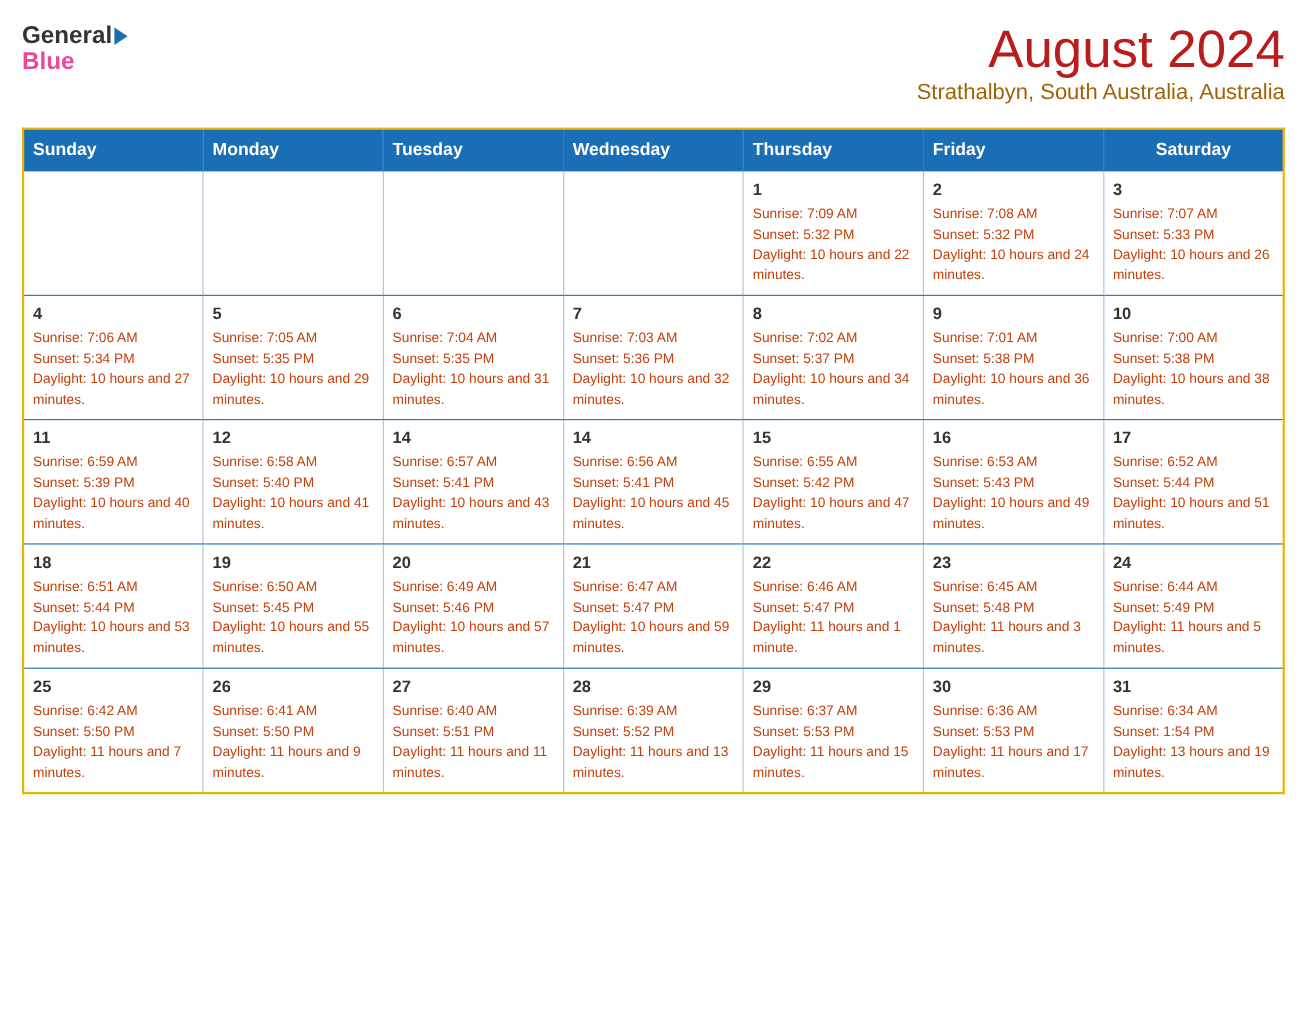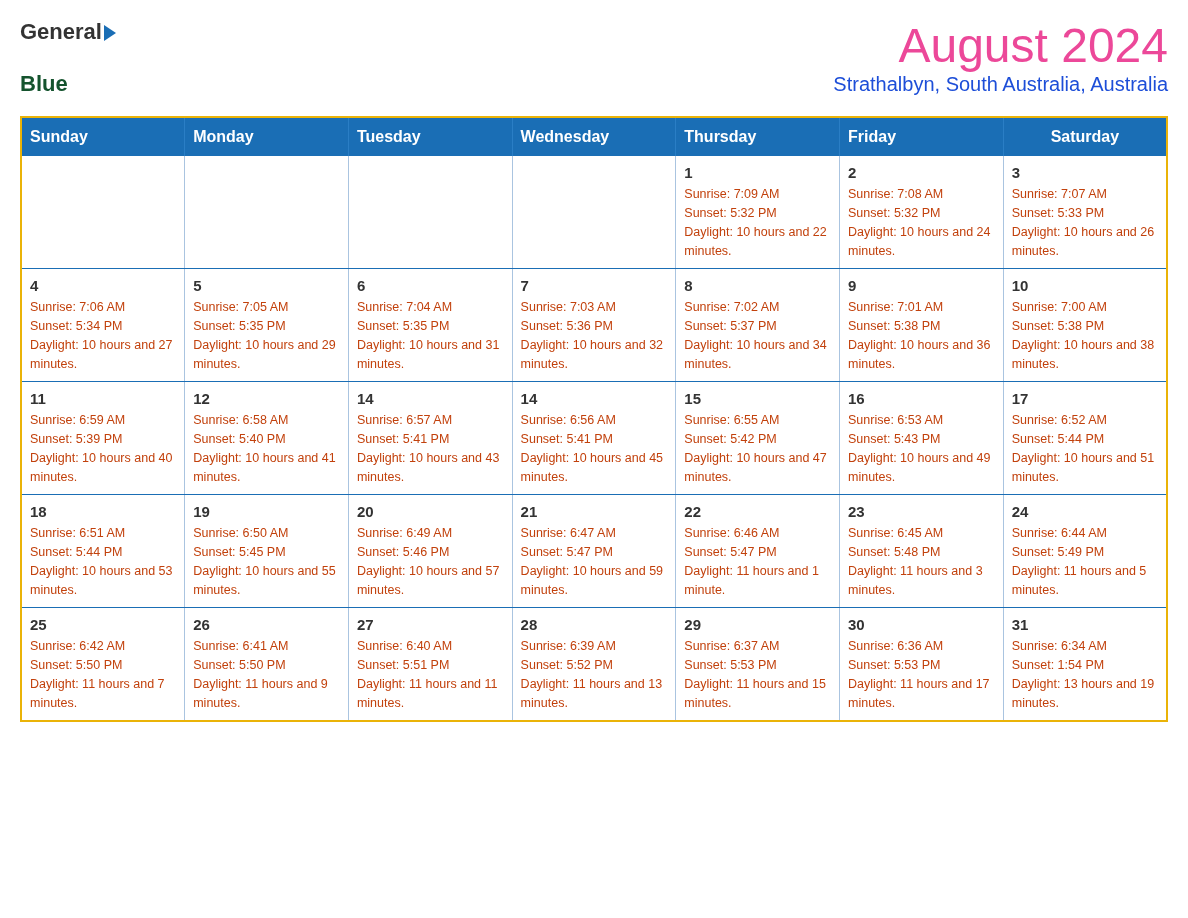"General" div { gap: 28px -> none }
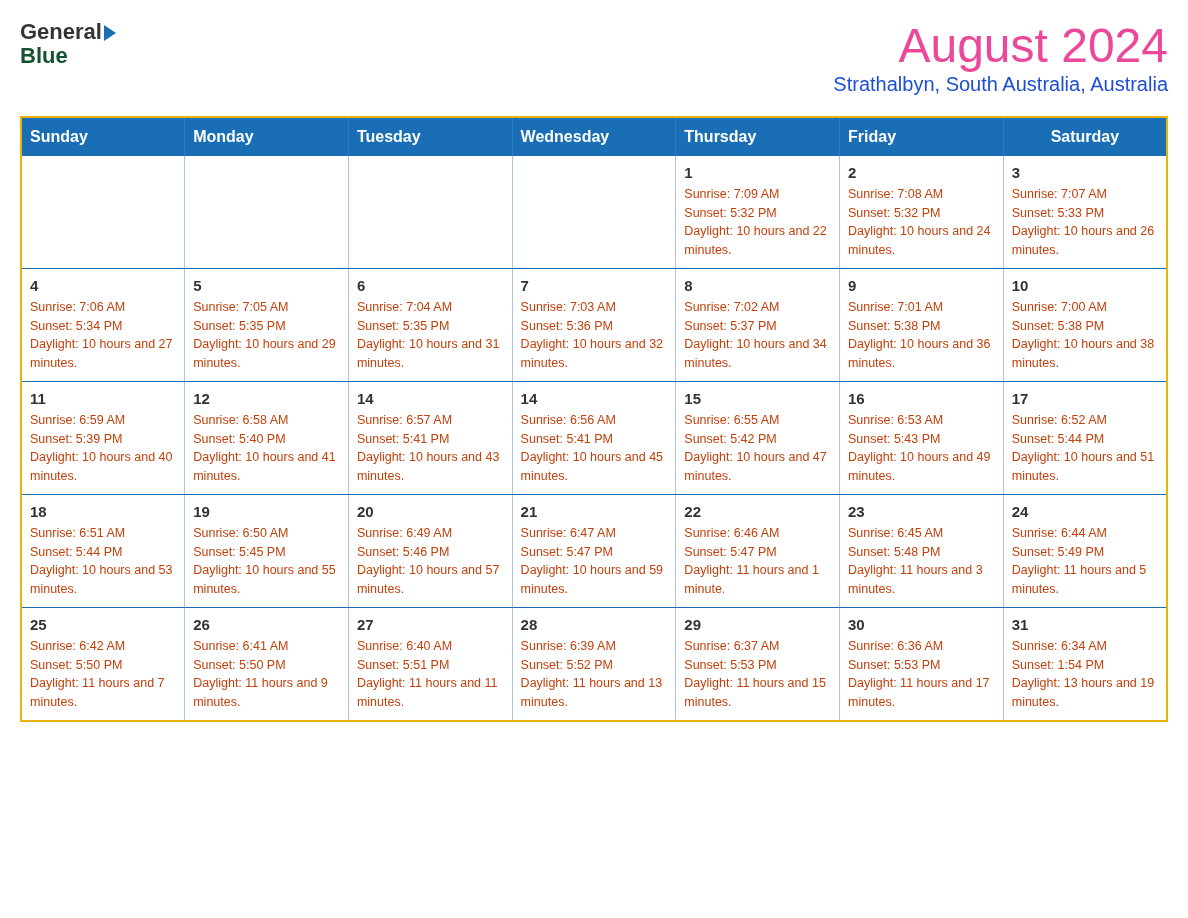"Blue" .logo-text-blue { color: #14532d -> #ec4899 }
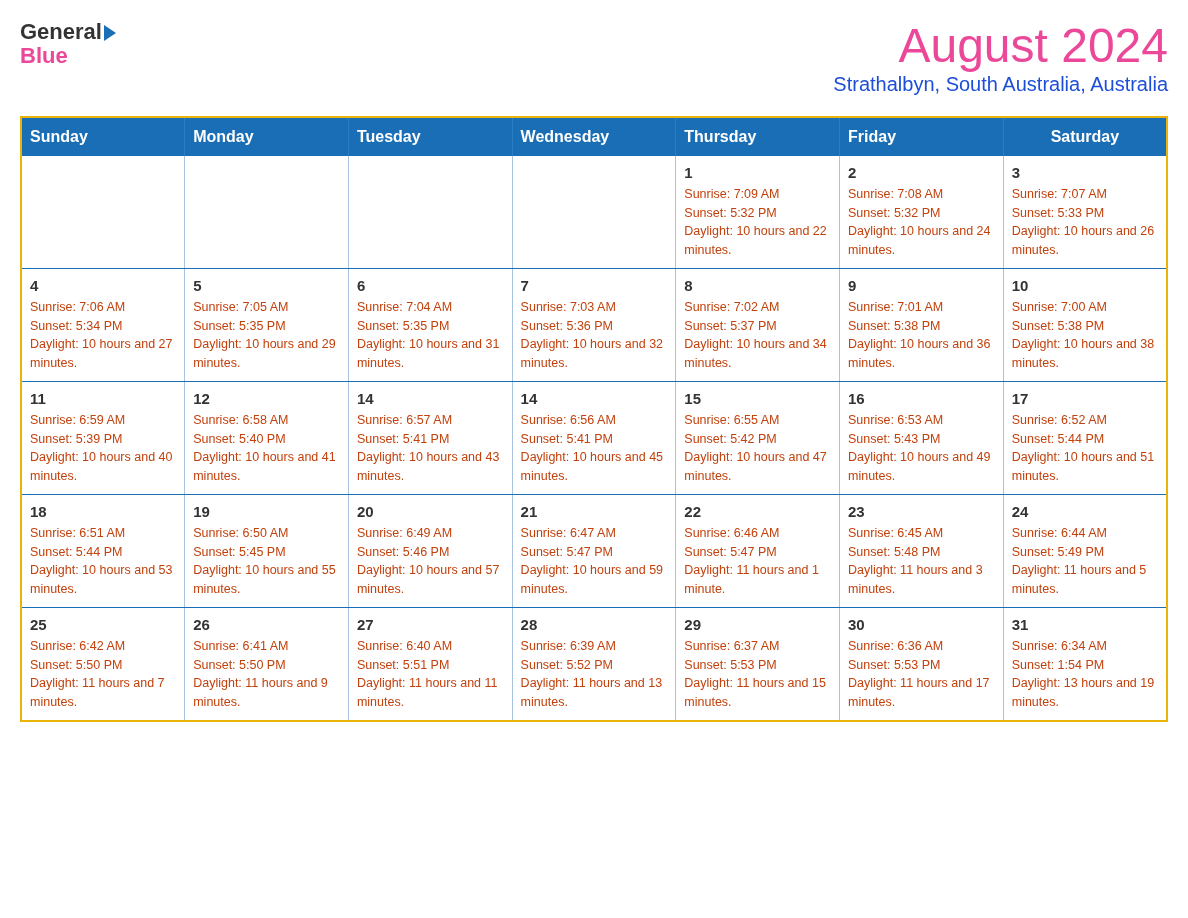"August 2024" .title-block h1 { color: #ec4899 -> #b91c1c }
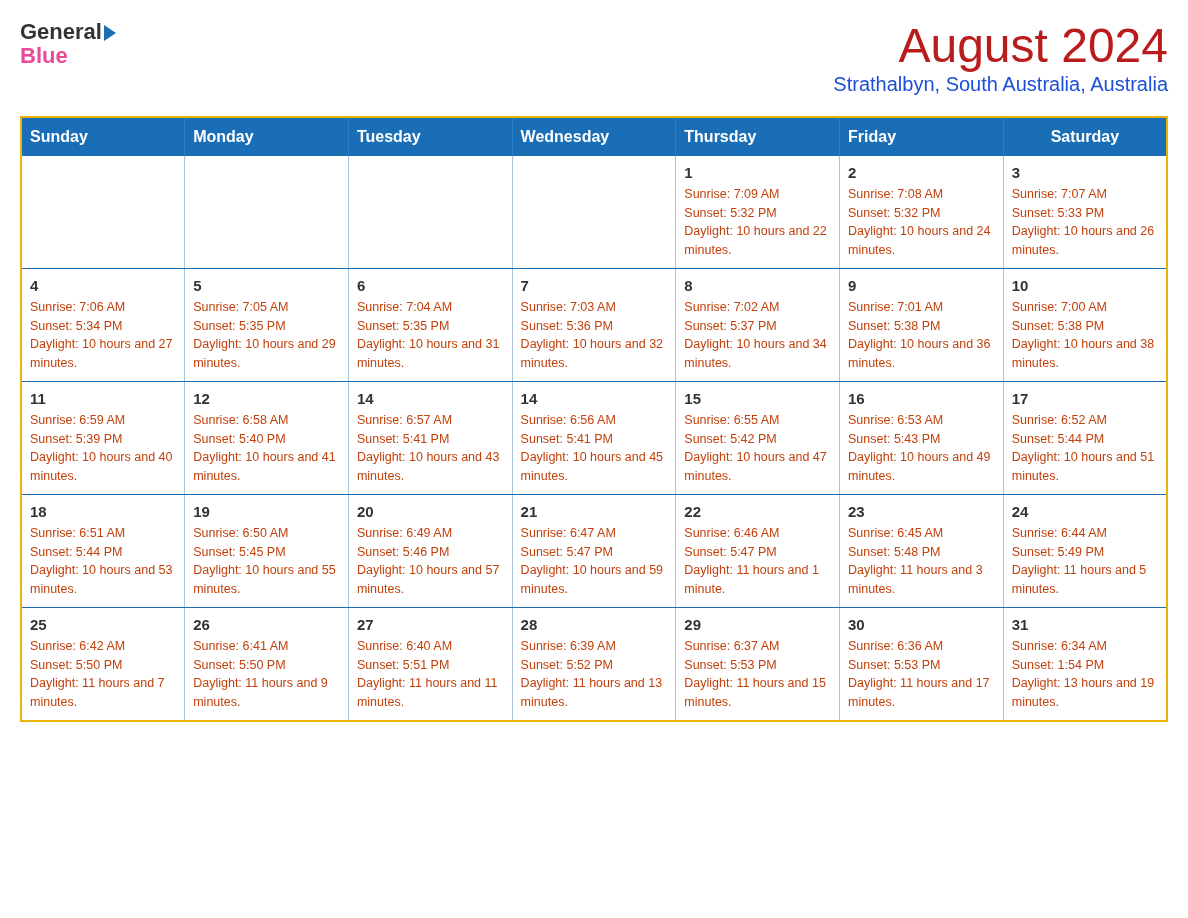"Strathalbyn, South Australia, Australia" .title-block h2 { color: #1d4ed8 -> #a16207 }
